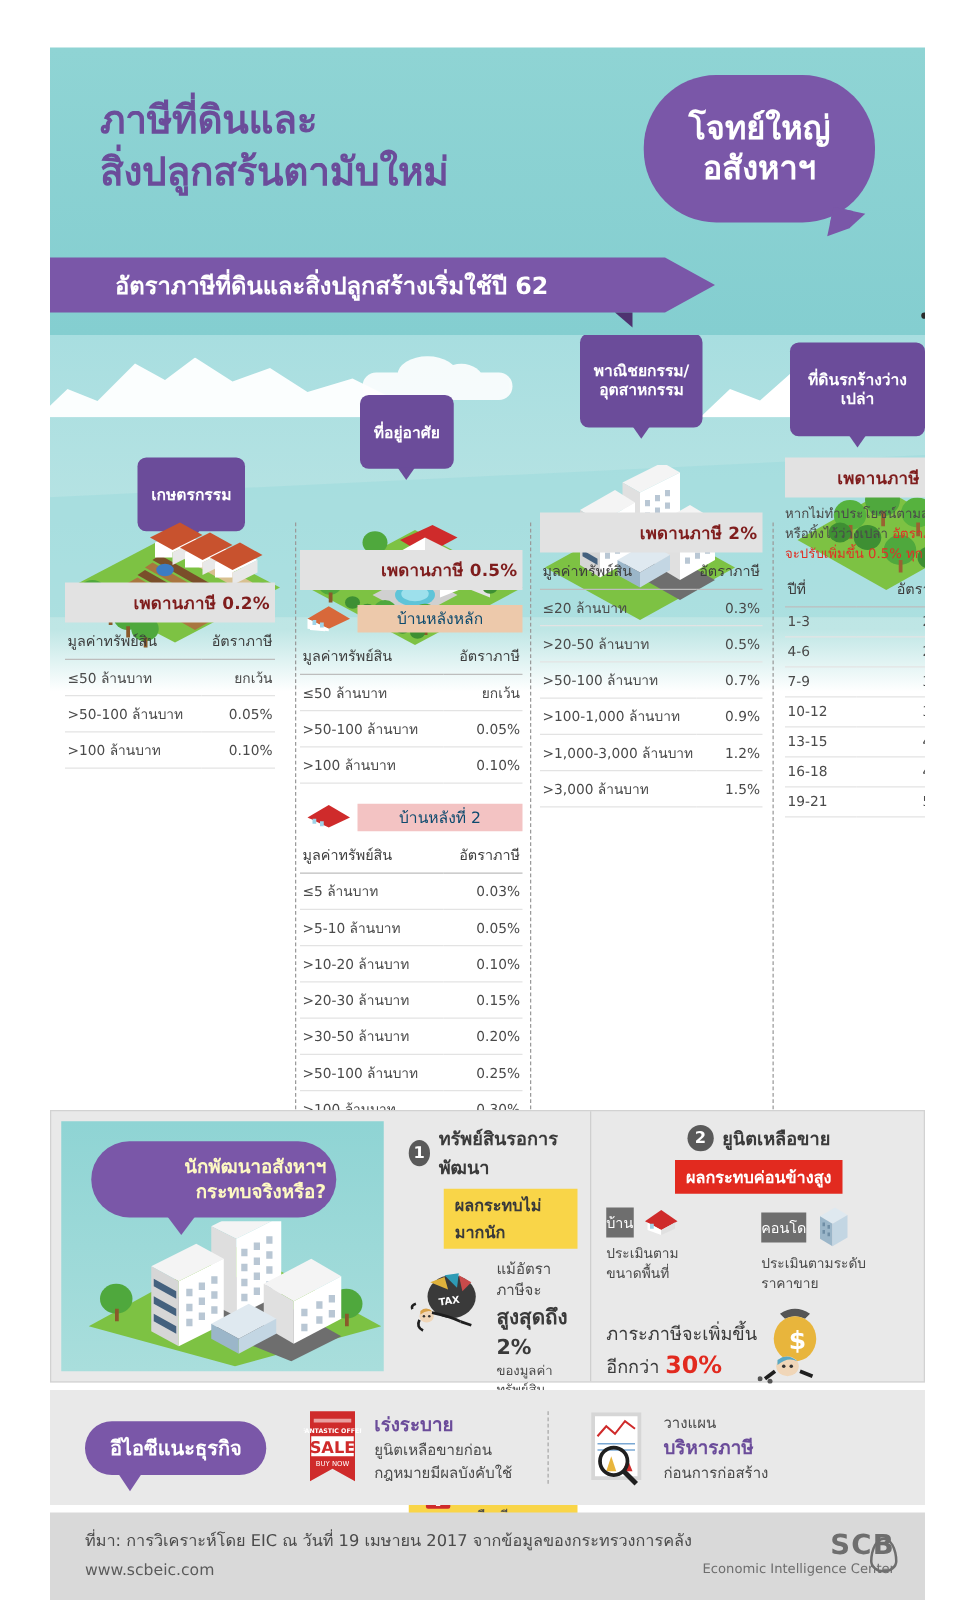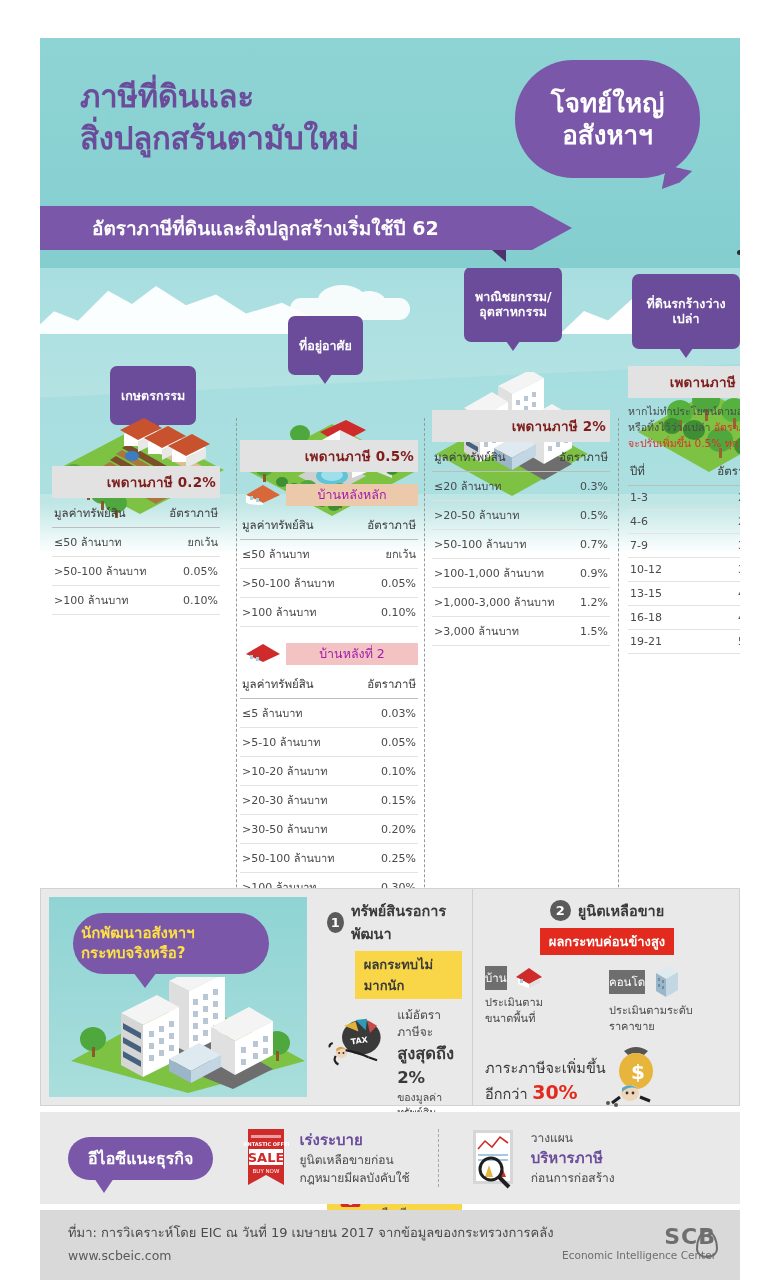"บ้านหลังหลัก" .subhead .bar { color: #a21caf -> #0c4a6e }
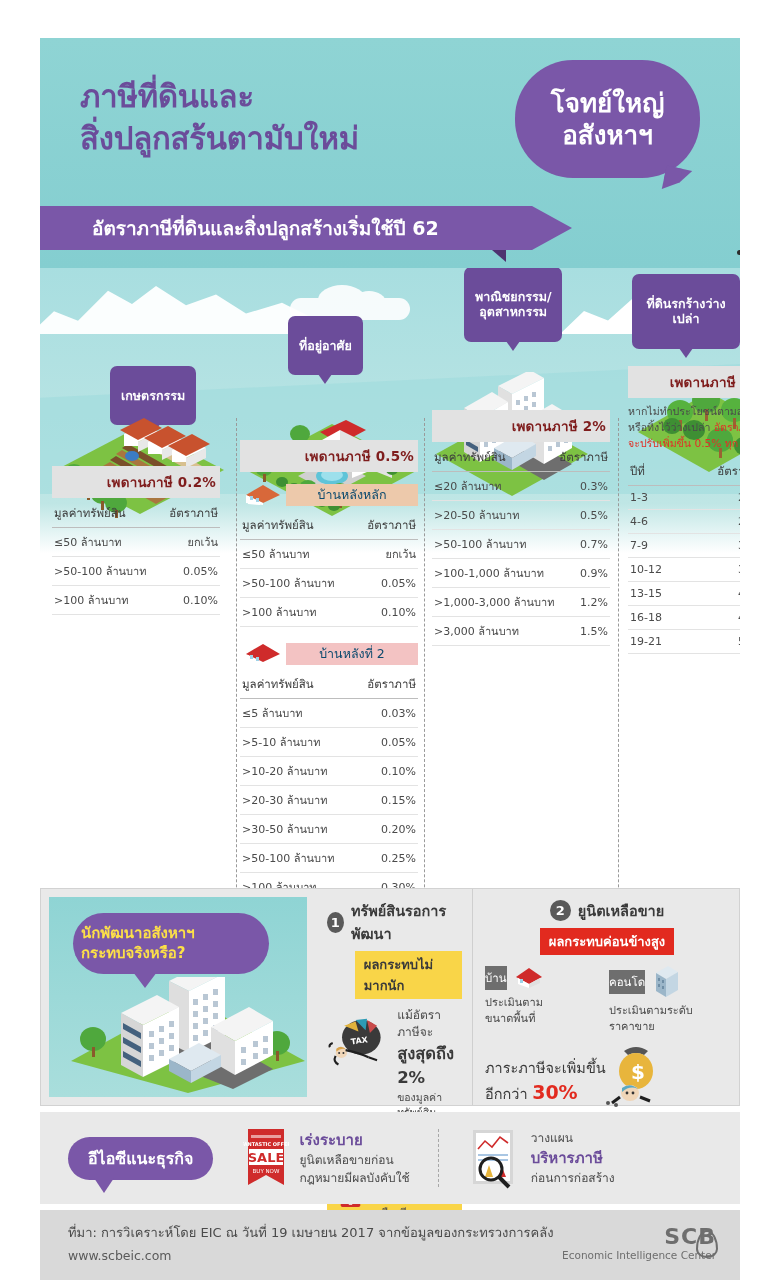"นักพัฒนาอสังหาฯ" .q-bubble { color: #fde047 -> #fef9c3; text-align: left -> right }
